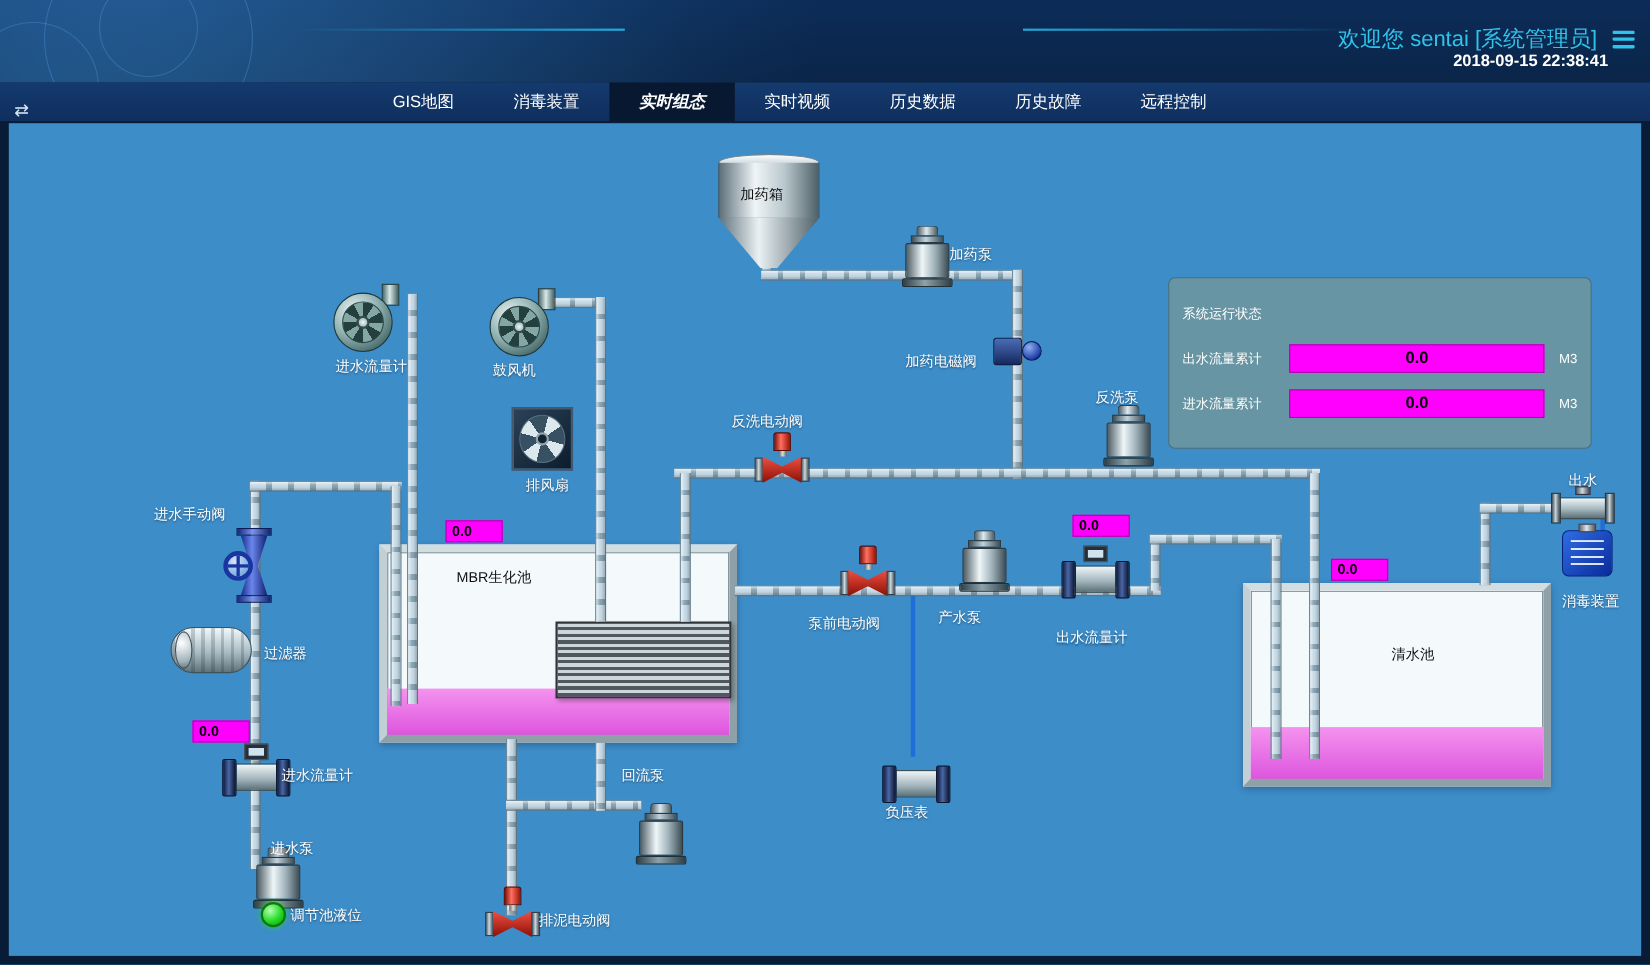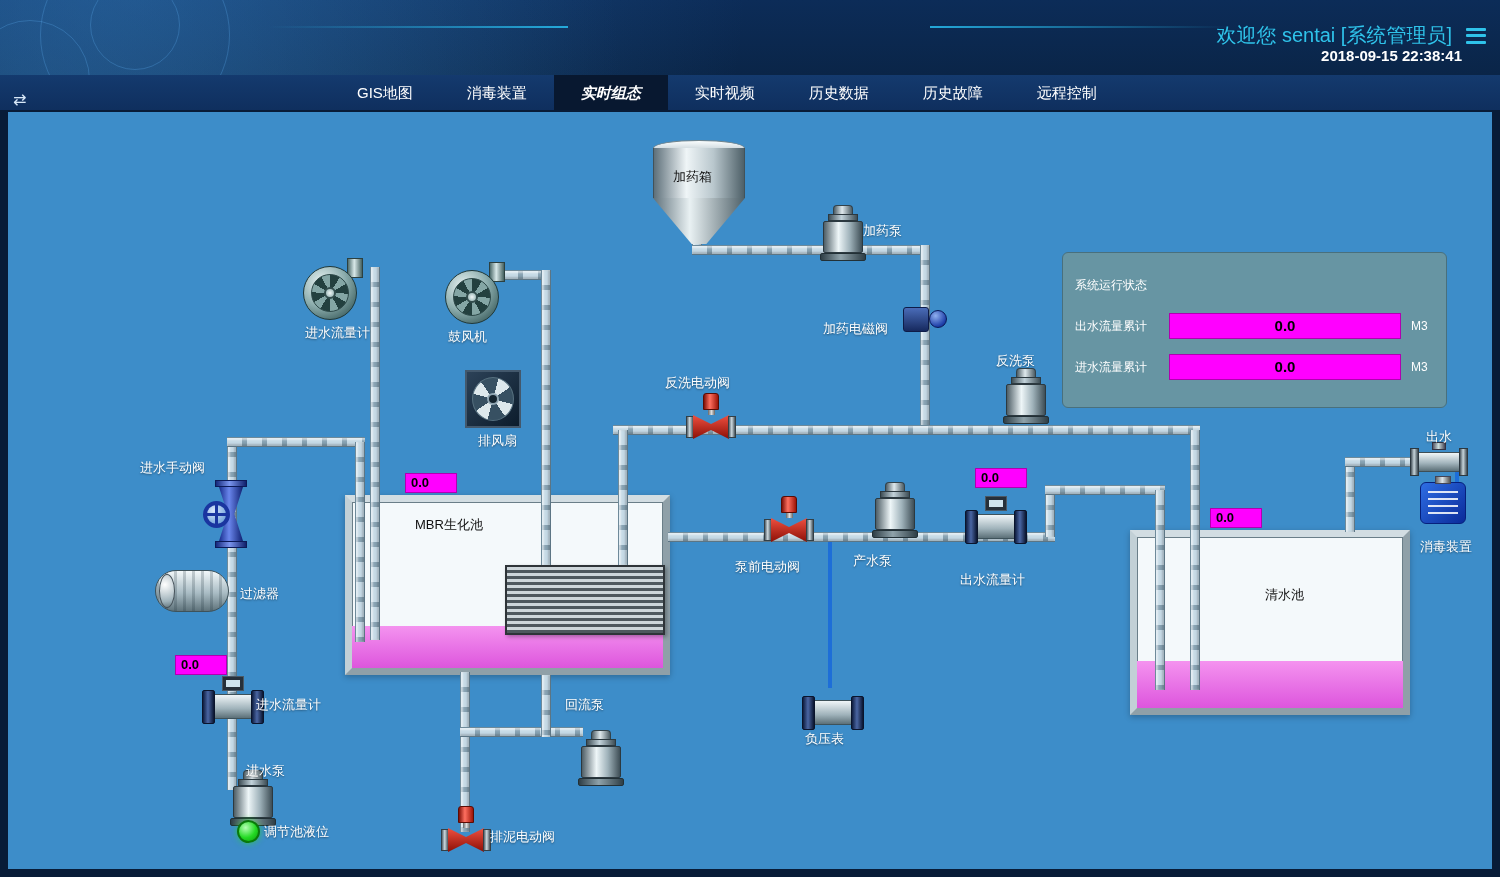"系统运行状态" .sp-row { justify-content: none -> space-between }
